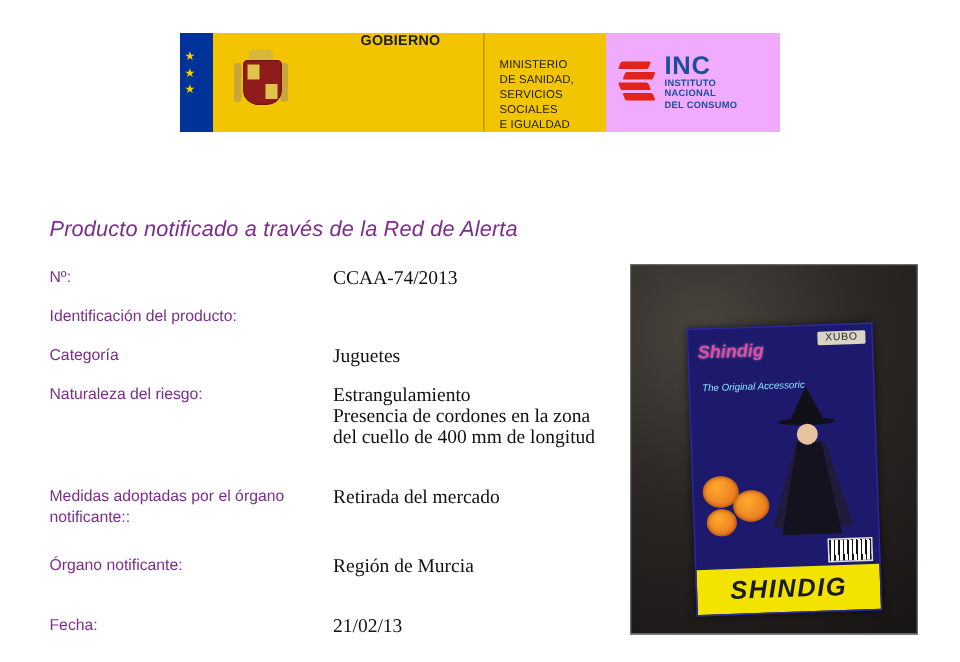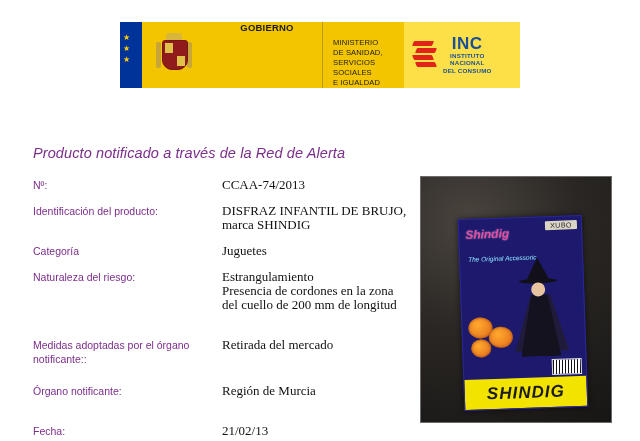"INC" .hdr-inc { background: #fde047 -> #f0abfc; text-align: center -> none }
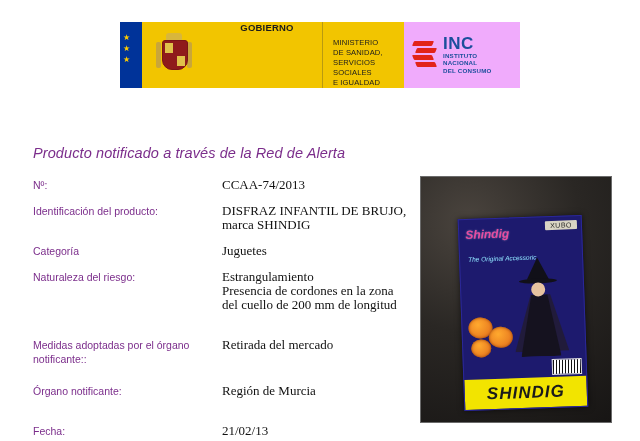"DISFRAZ INFANTIL DE BRUJO," div.fvalue { html: <div> <span>DISFRAZ INFANTIL DE BRUJO,</span> <span>marca SHINDIG</span> </div> -> none }
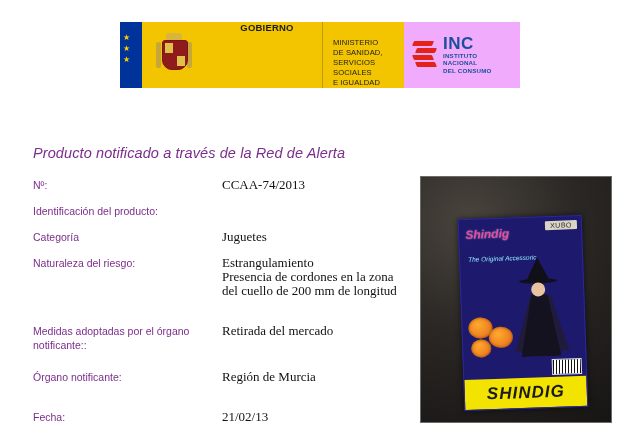"del cuello de 200 mm" span.line { text: 200 -> 400 }
